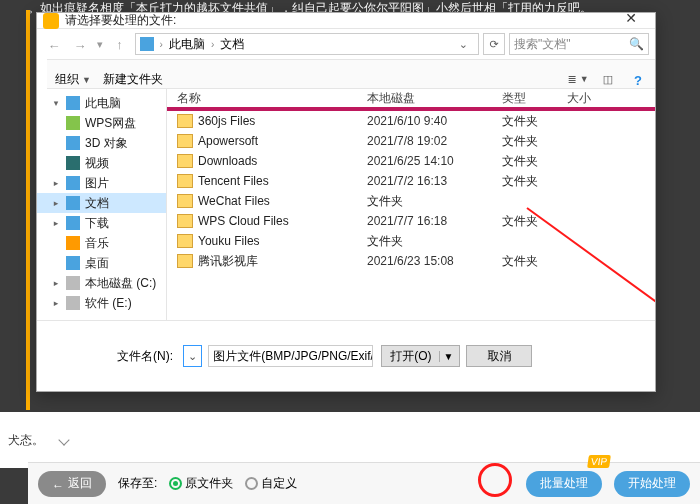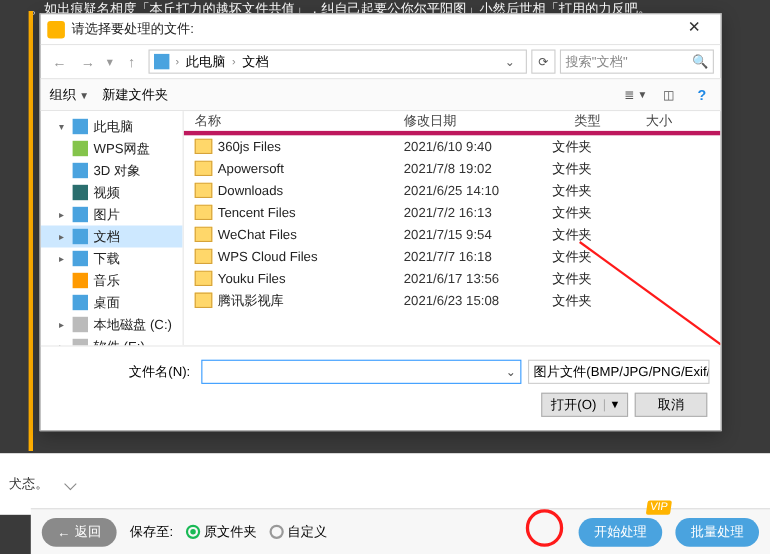"请选择要处理的文件:" .titlebar { height: 28px -> 16px }
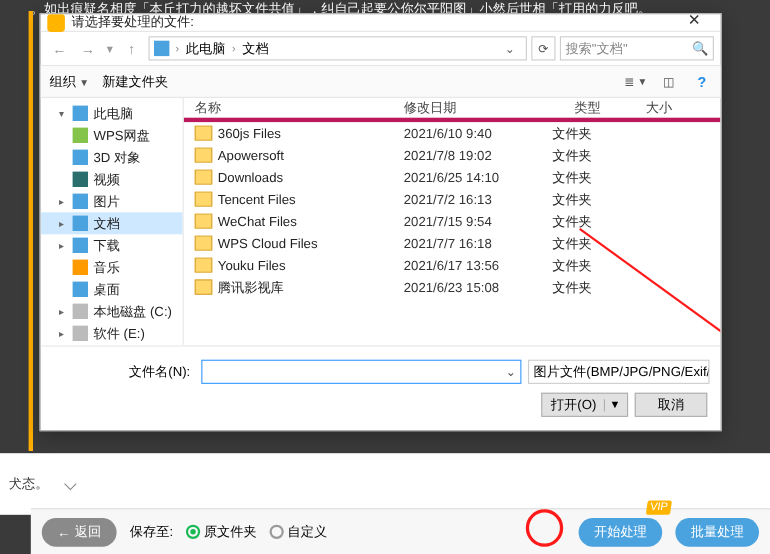"组织 ▼" .toolbar { align-items: center -> flex-end; margin-left: none -> 10px }
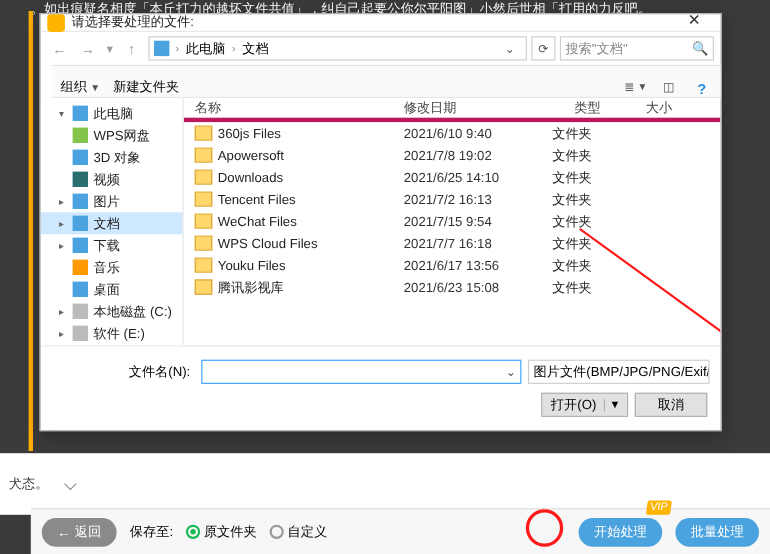"修改日期" div.col-date { text: 修改日期 -> 本地磁盘 }
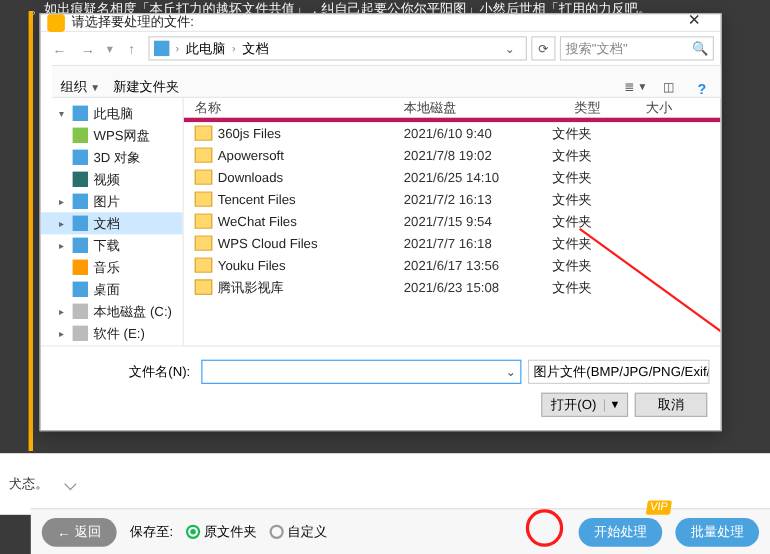"类型" .col-type { margin-left: 20px -> none }
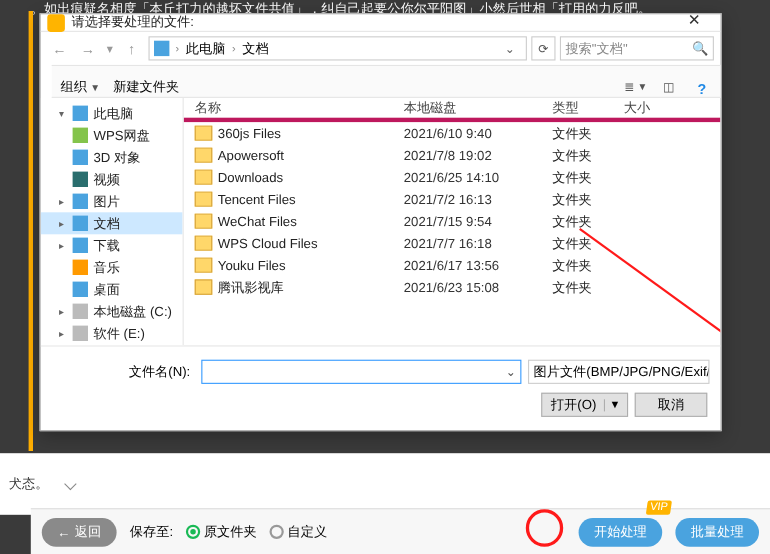"2021/7/15 9:54" div.col-date-cell { html: <div>2021/7/15 9:54</div> -> none }
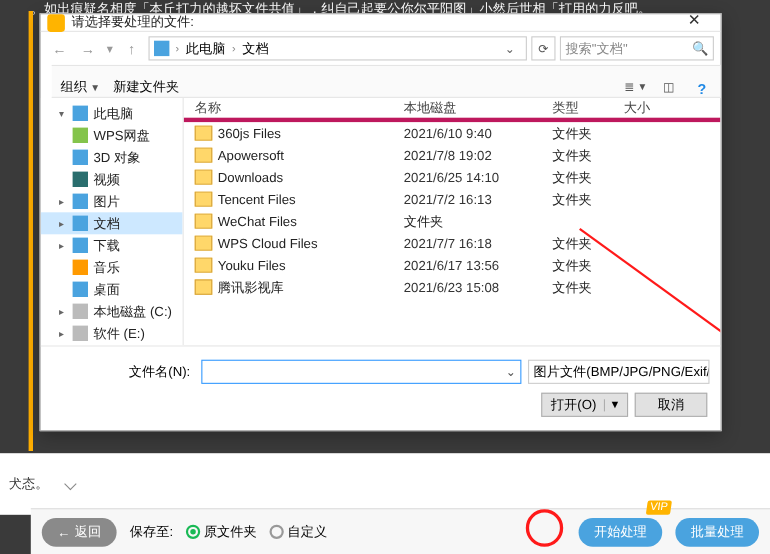"2021/6/17 13:56" div.col-date-cell { html: <div>2021/6/17 13:56</div> -> none }
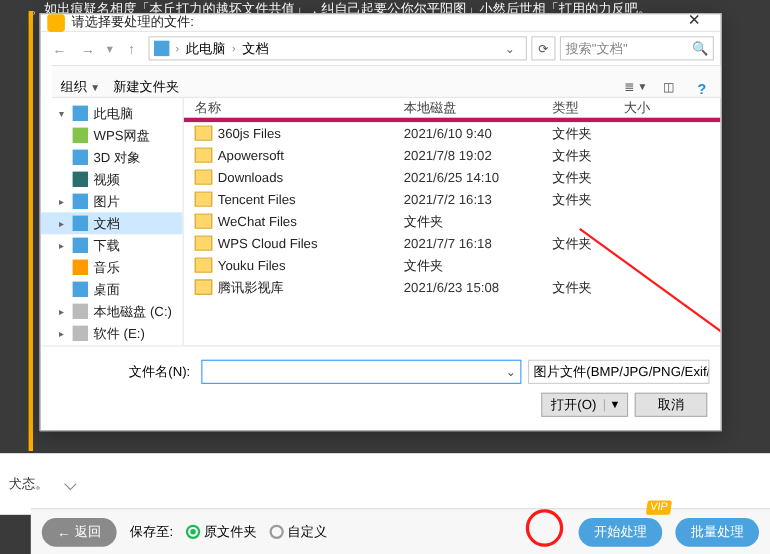"文件名(N):" .bottom { flex-direction: column -> row; padding: 12px 10px -> 24px 10px }
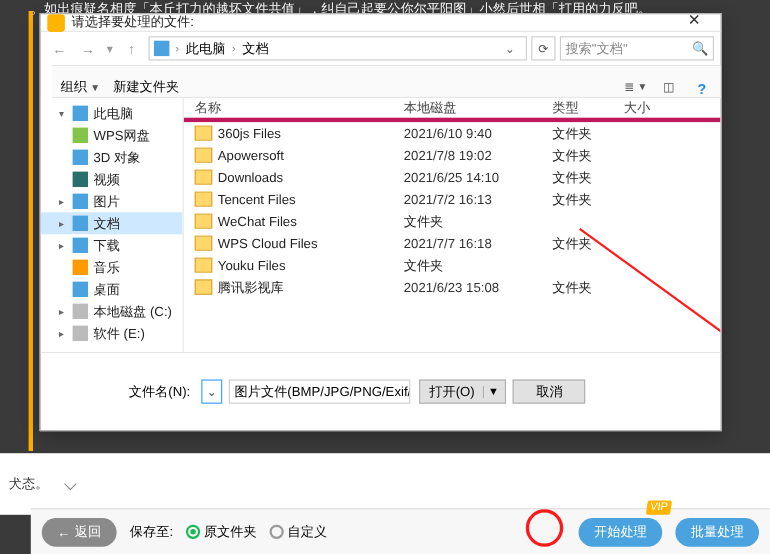"开始处理" div.pill-btn { order: before "批量处理" -> after "批量处理" }
